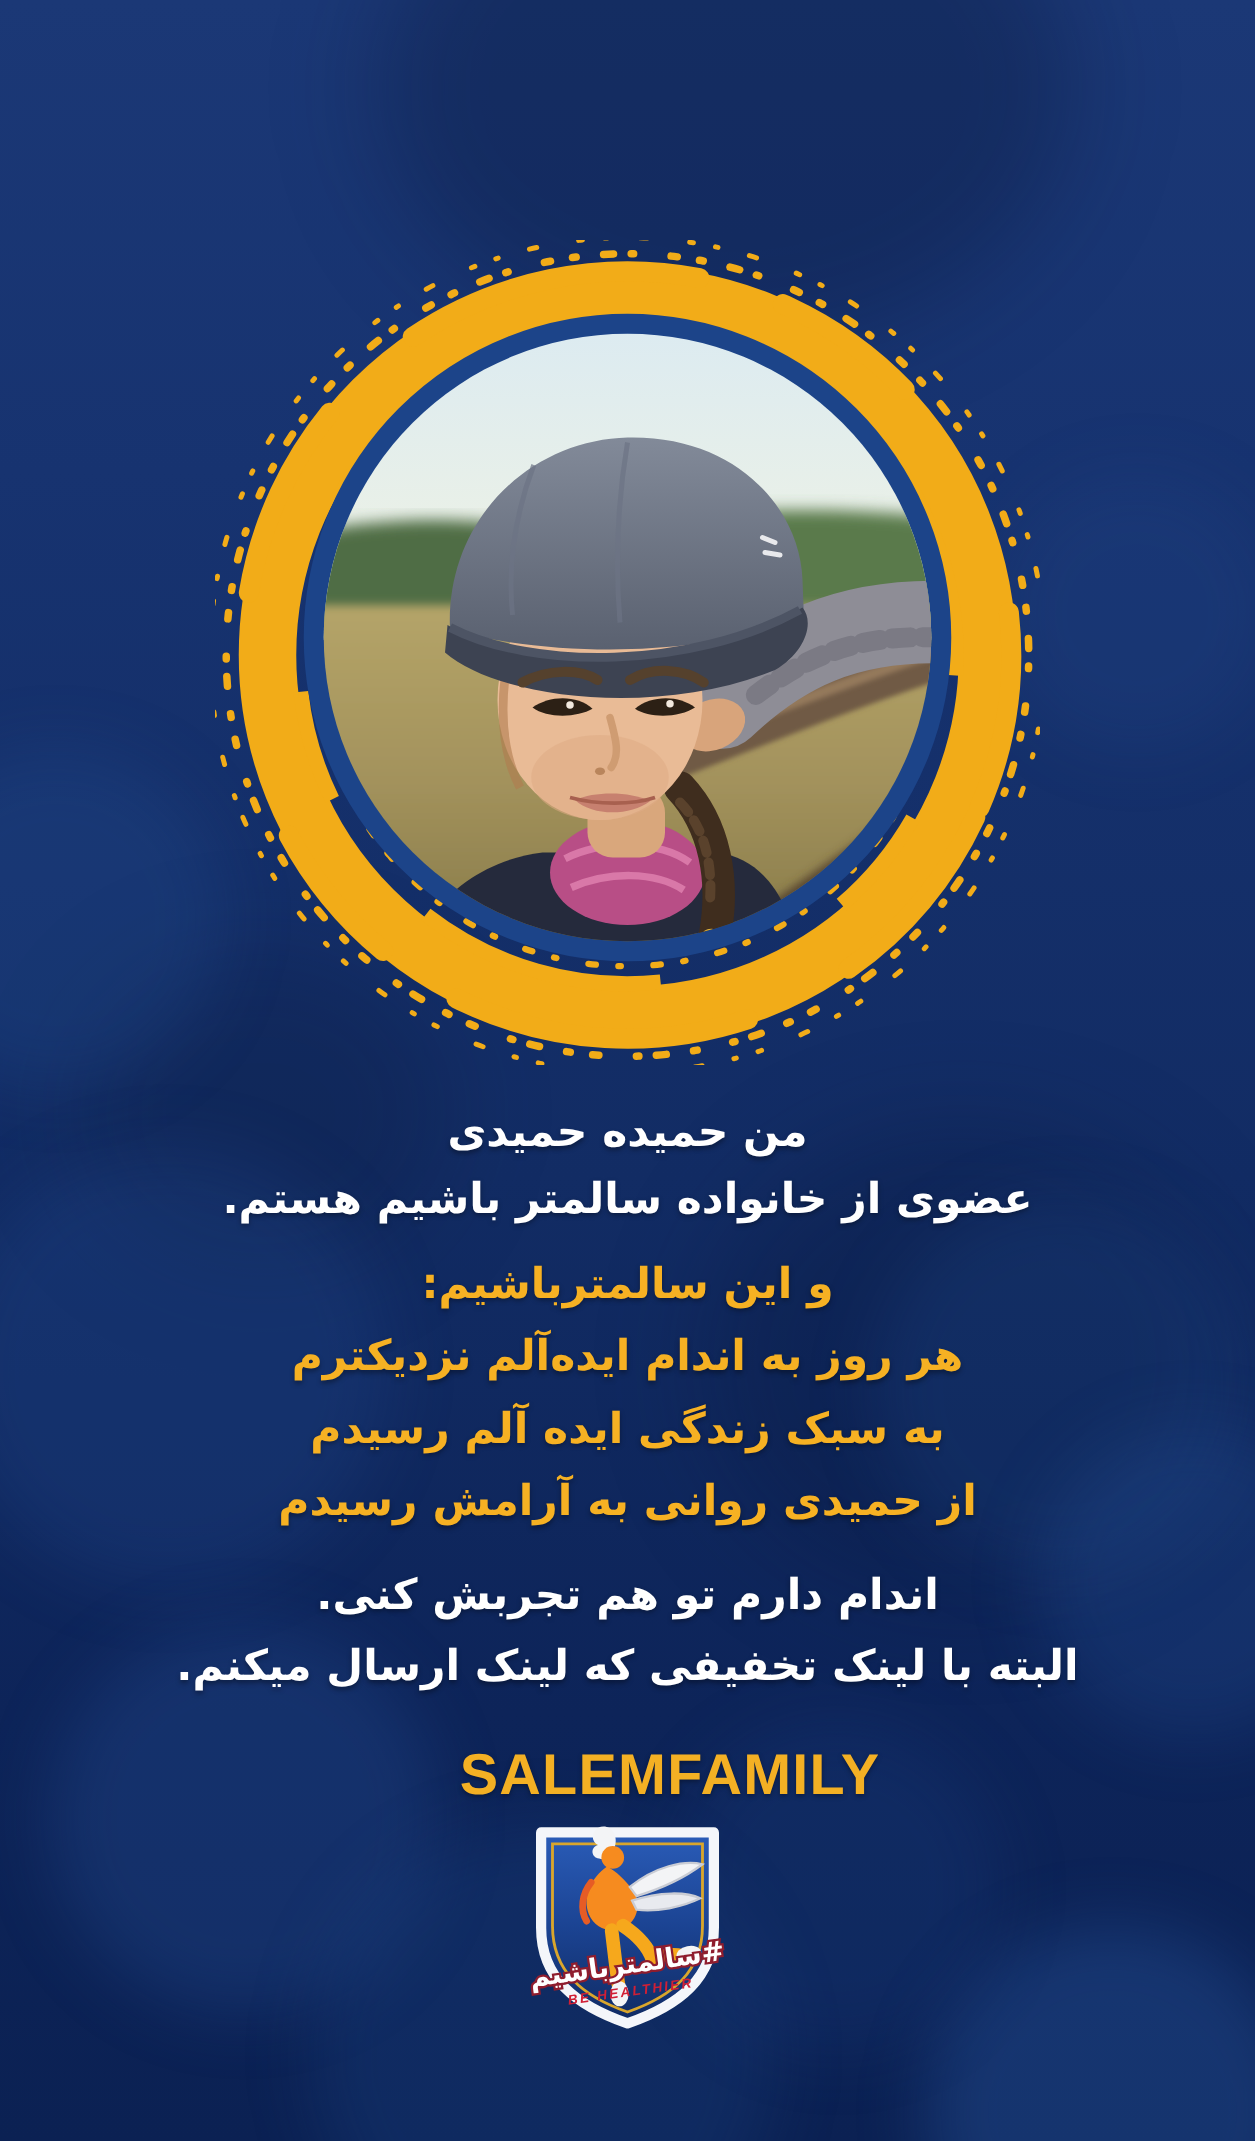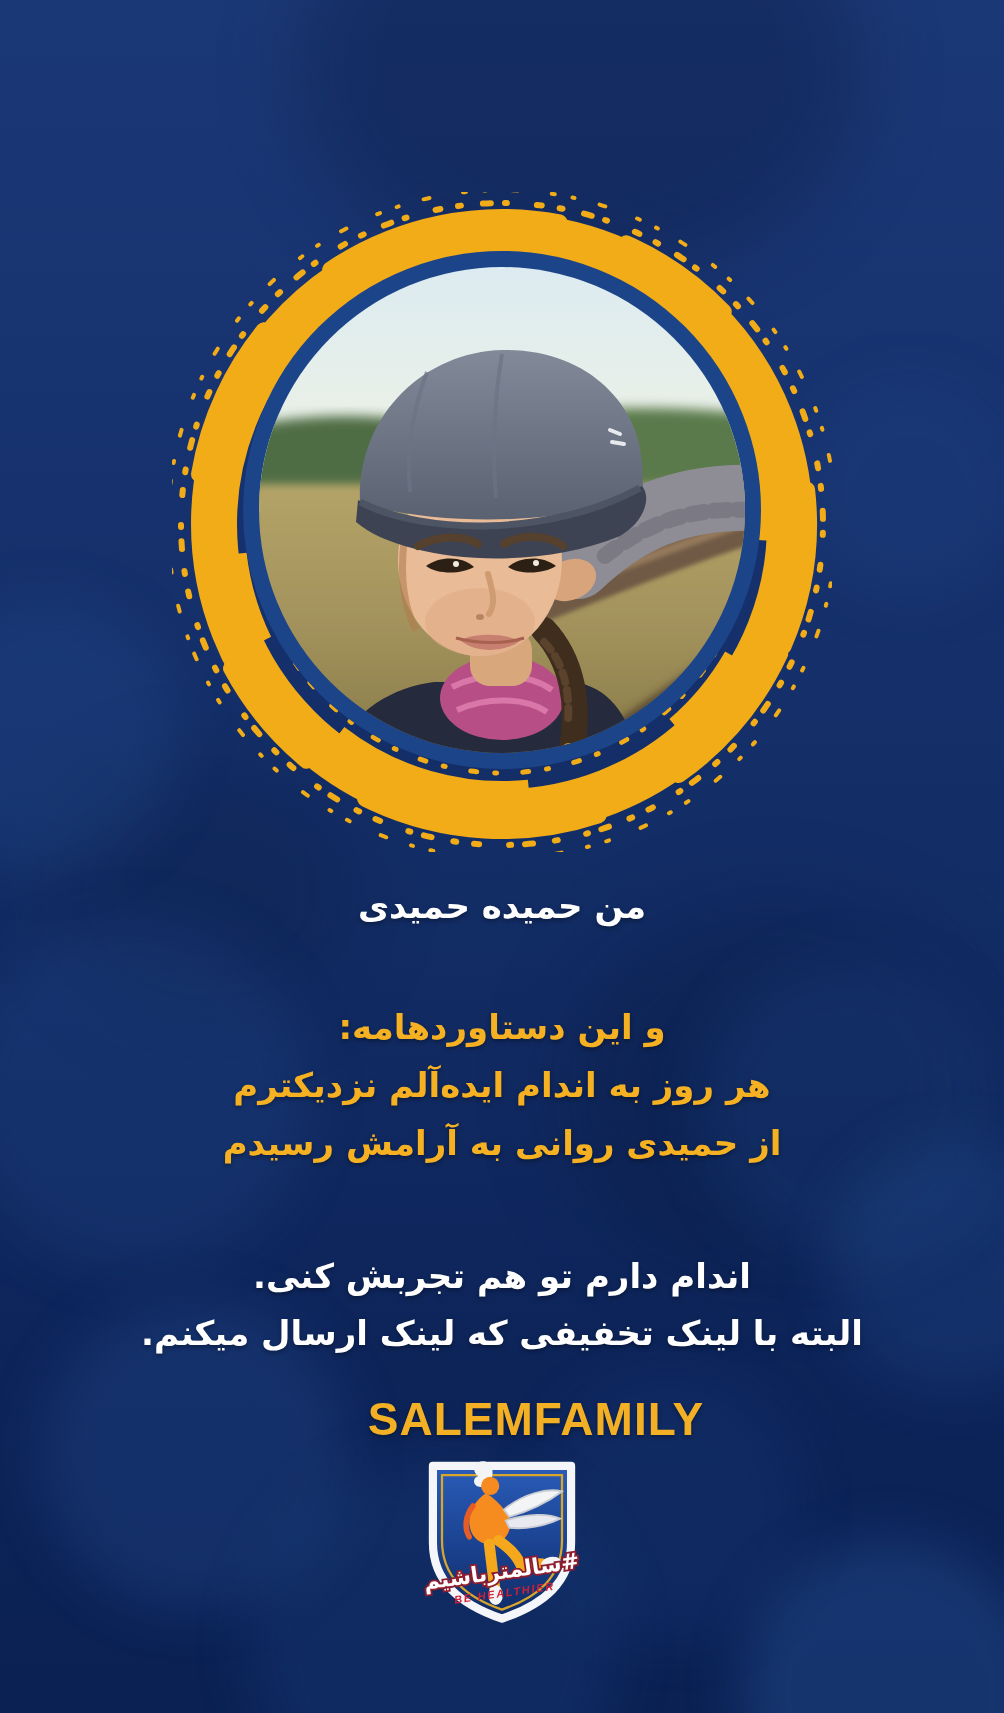"عضوی از خانواده سالمتر باشیم" div { html: none -> <div>عضوی از خانواده سالمتر باشیم هستم.</div> }
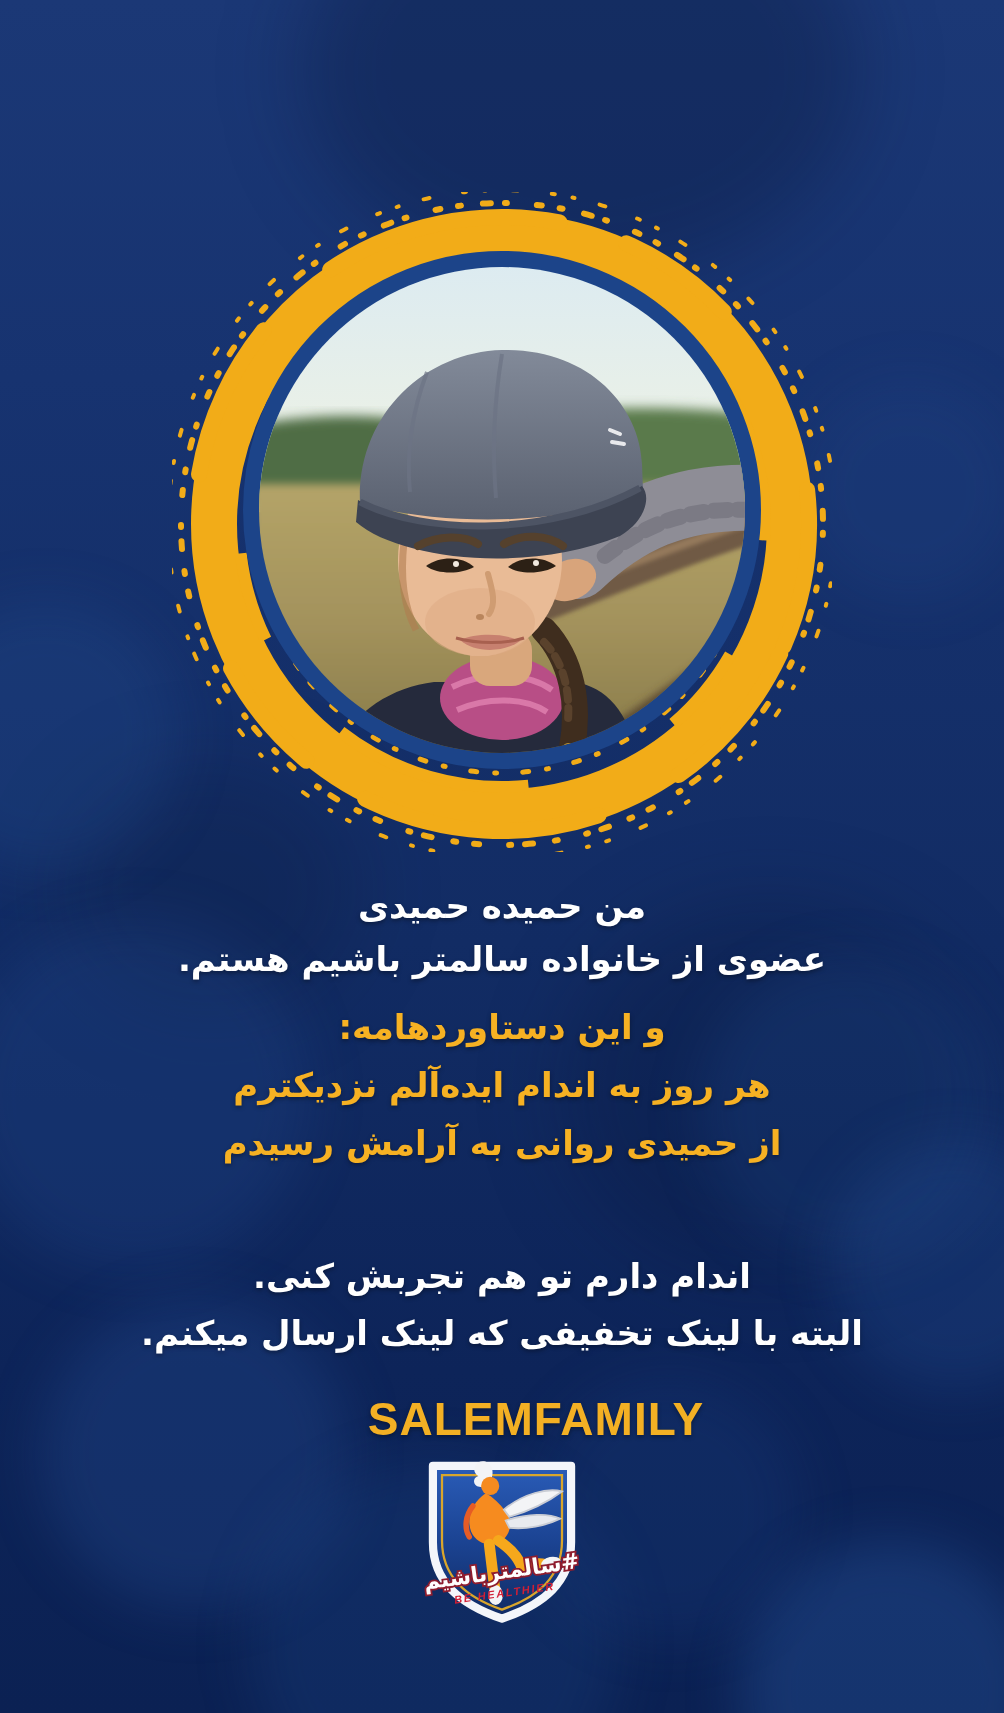"و این دستاوردهامه:" div { text: دستاوردهامه -> سالمترباشیم }
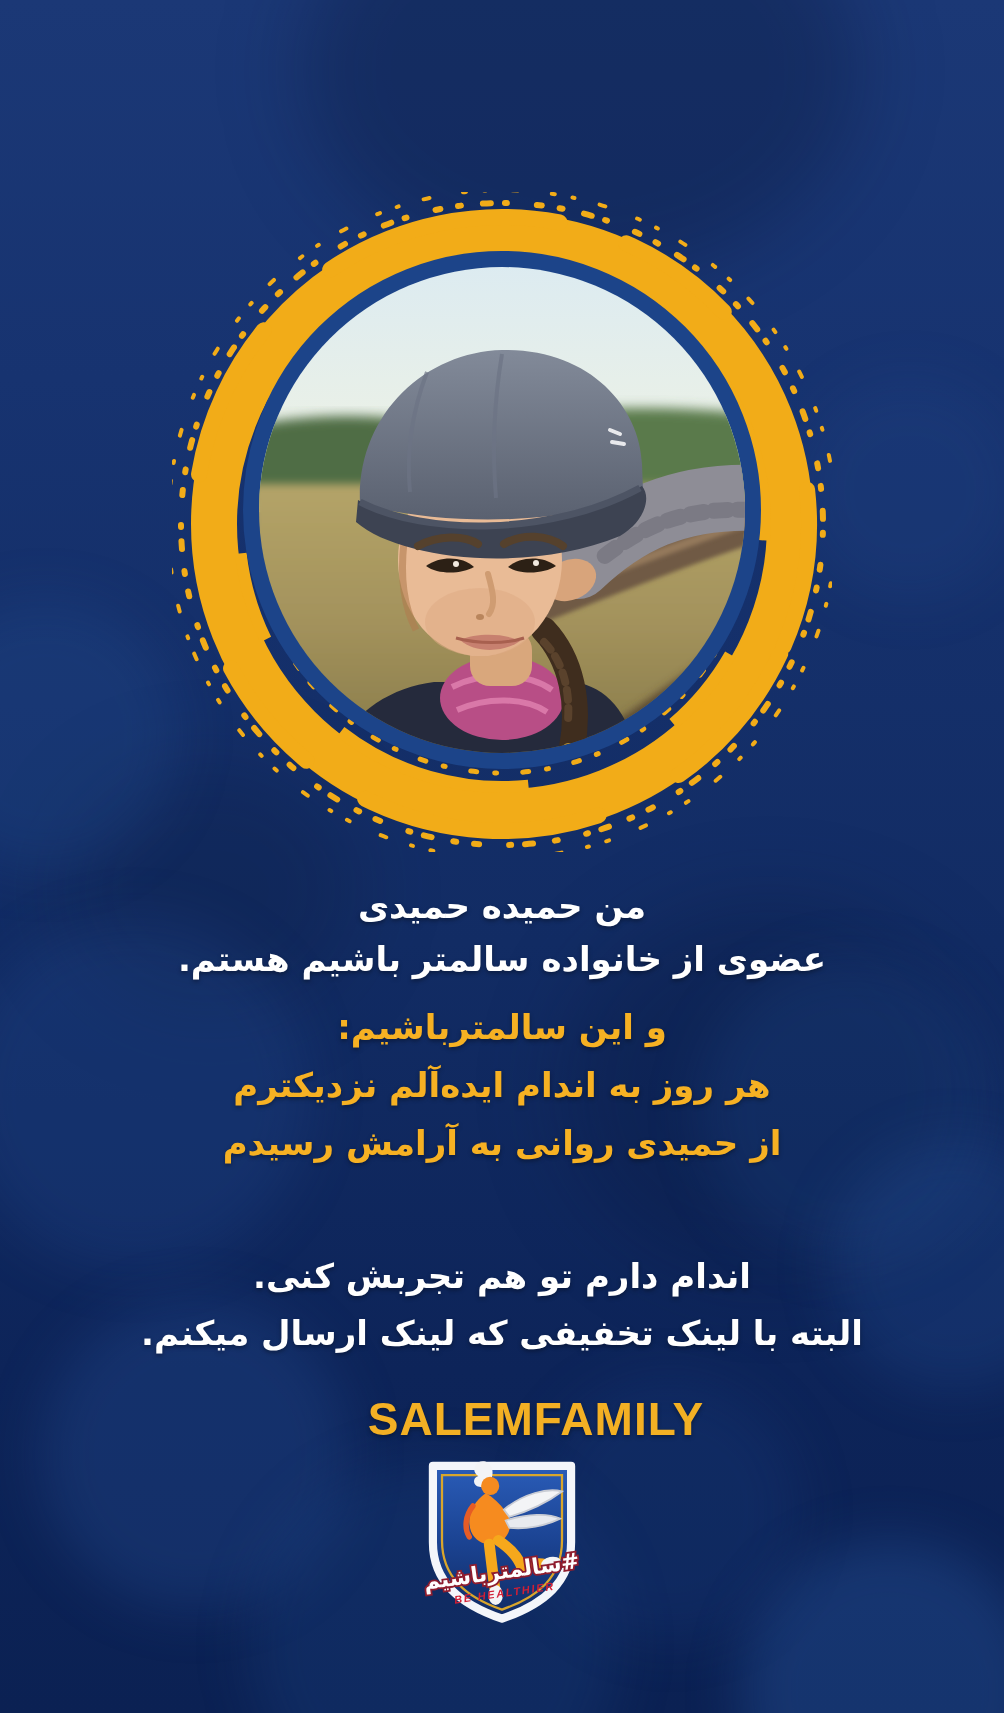"به سبک زندگی ایده آلم" div { html: none -> <div>به سبک زندگی ایده آلم رسیدم</div> }
